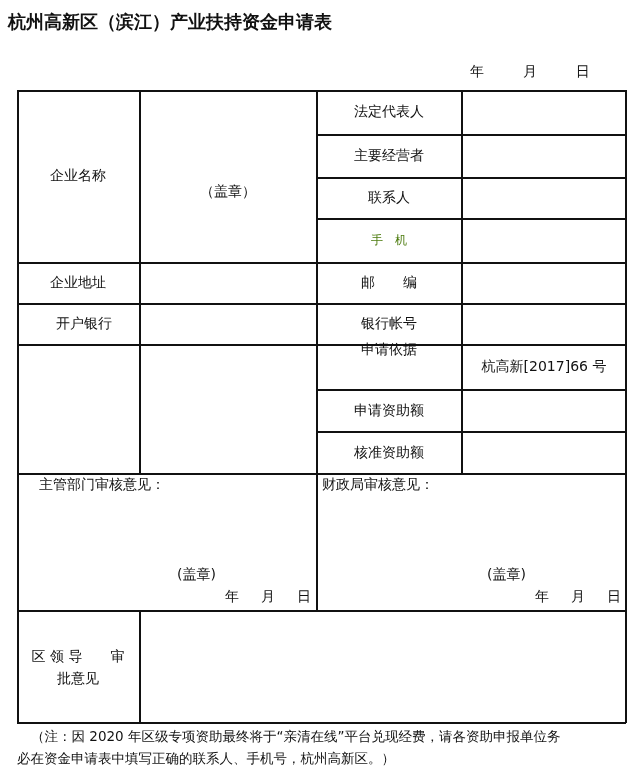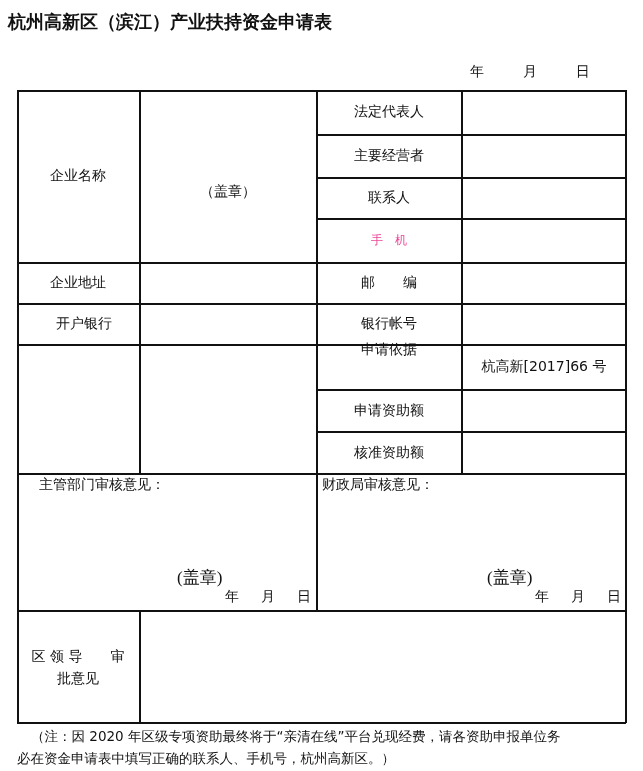"手 机" .cell.small { color: #ec4899 -> #4d7c0f }
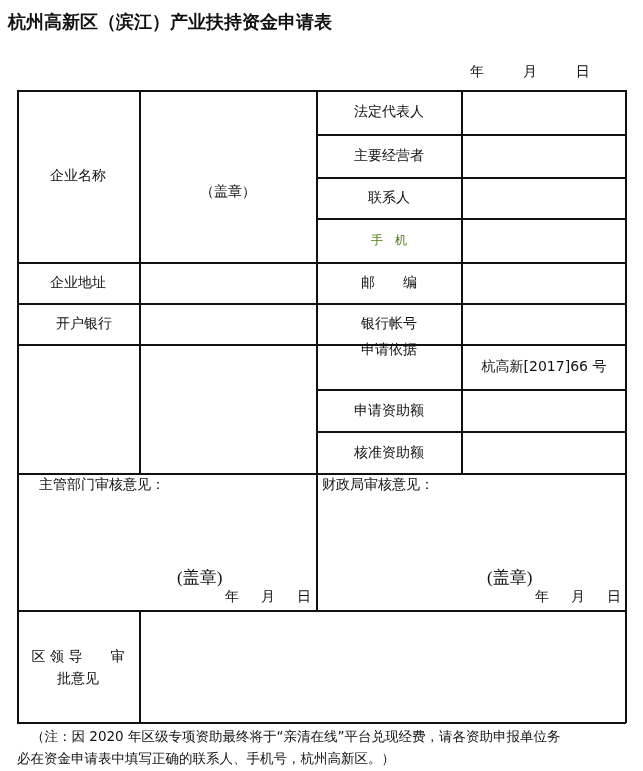"(盖章)" .stamp { font-family: Liberation Serif, serif -> none; font-size: 17px -> 14px }
